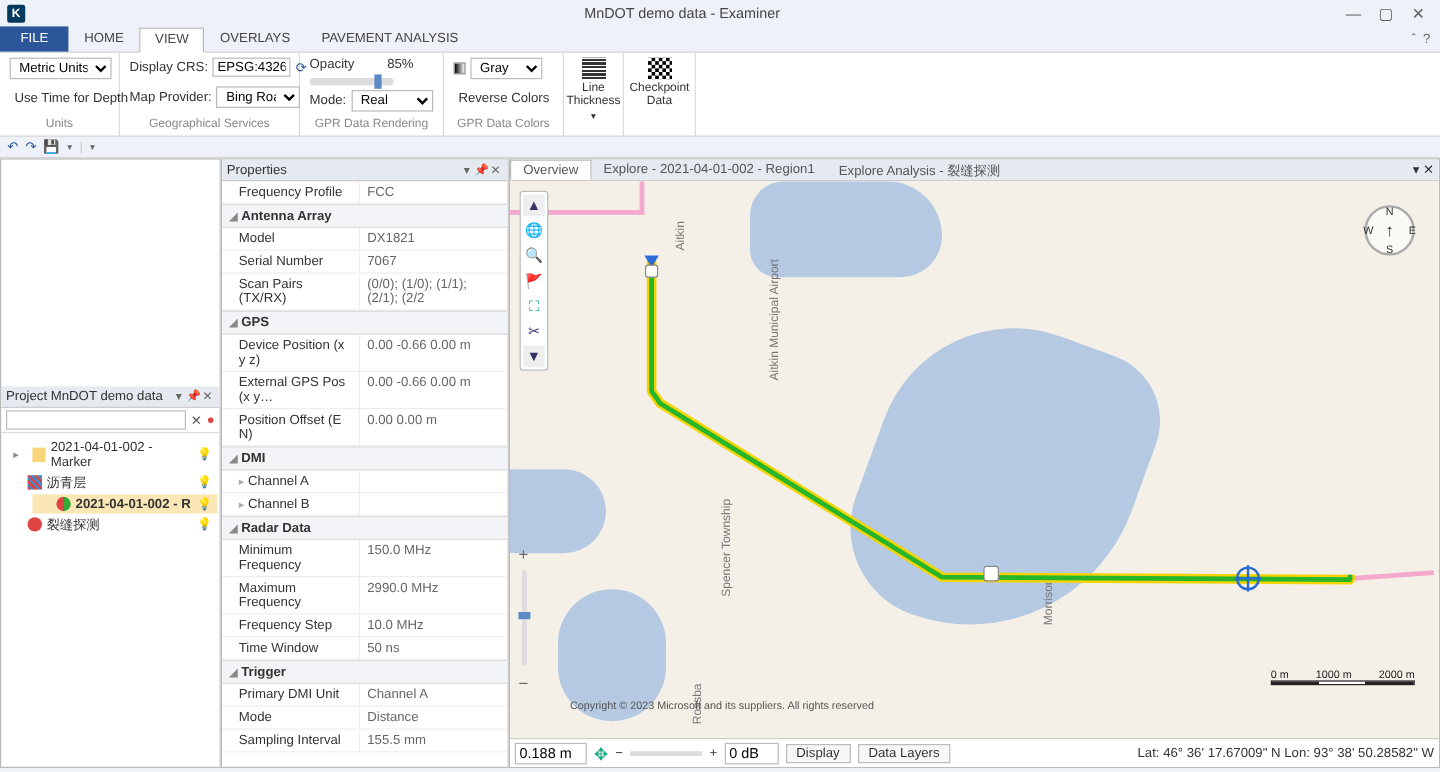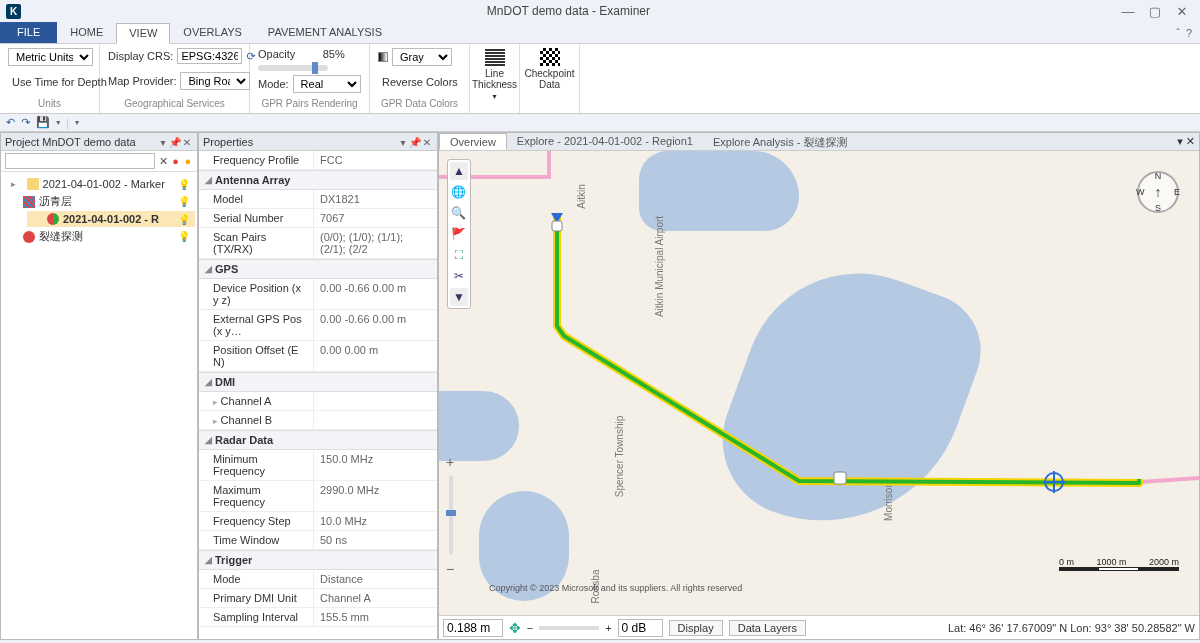"GPR Pairs Rendering" div.grp-label { text: Pairs -> Data }
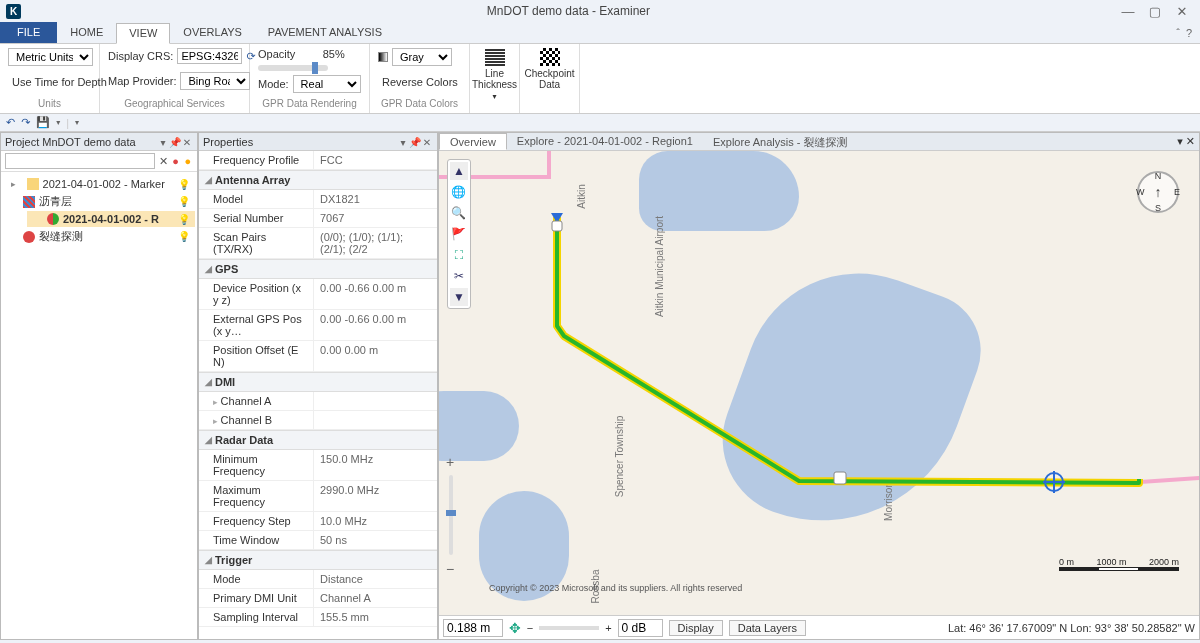"Project MnDOT demo data" .proj { justify-content: none -> center; width: 198px -> 184px }
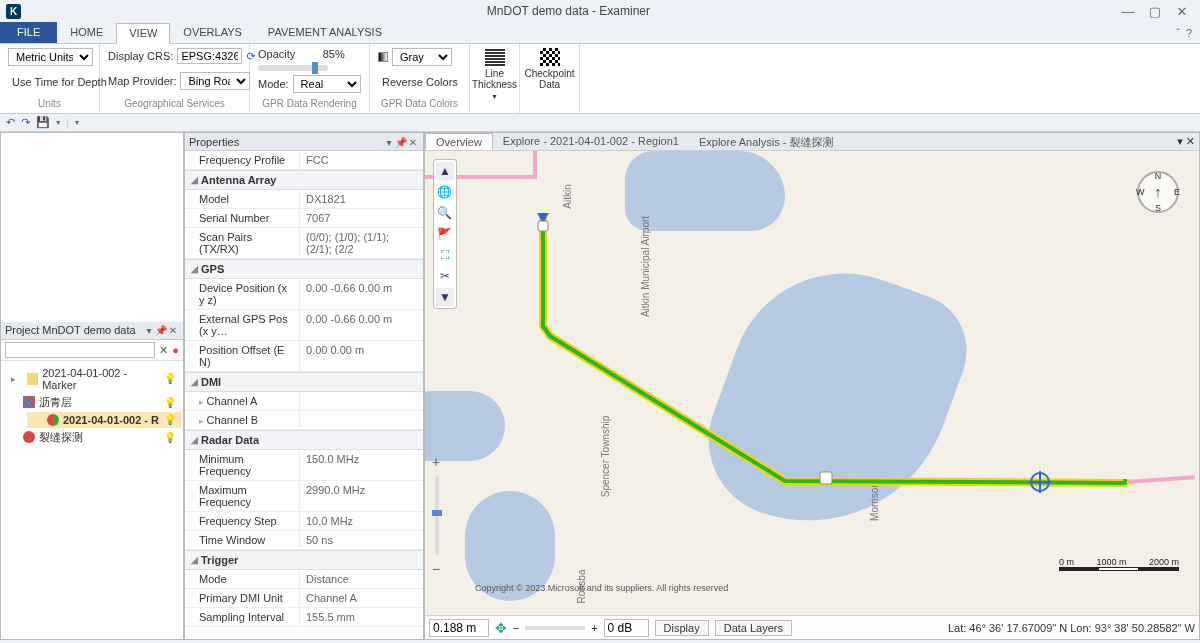"Mode" div.prop-row { order: before "Primary DMI Unit" -> after "Primary DMI Unit" }
